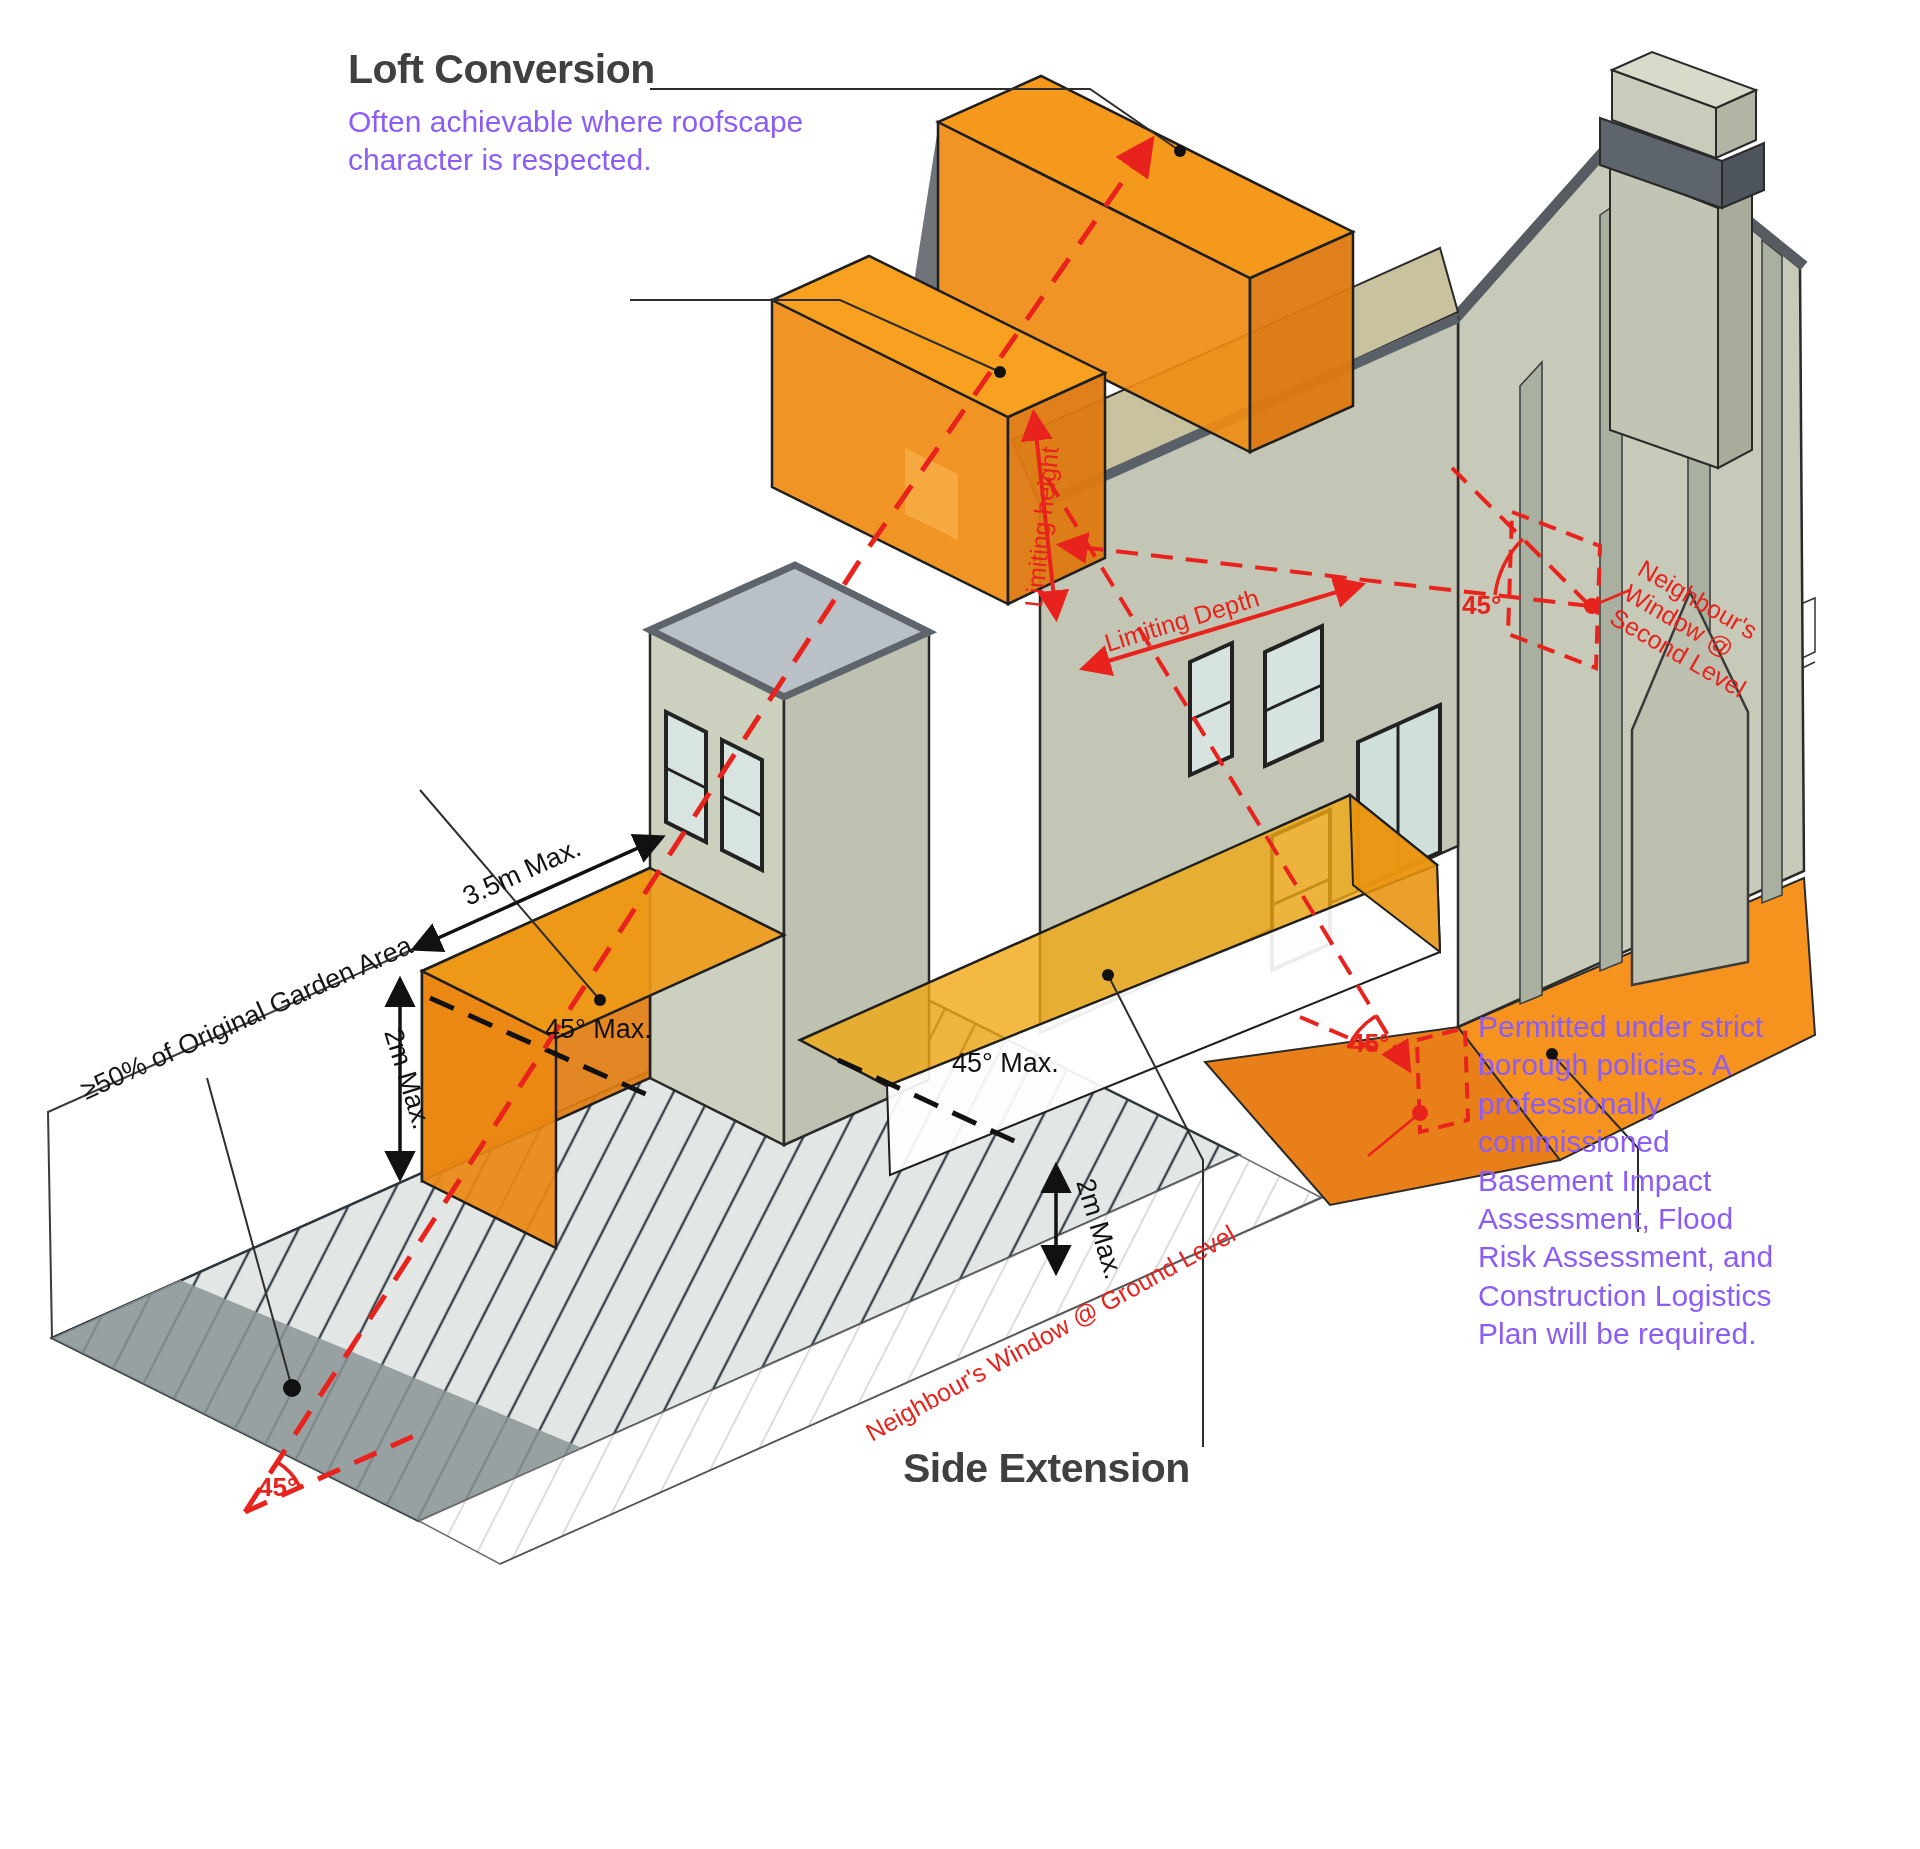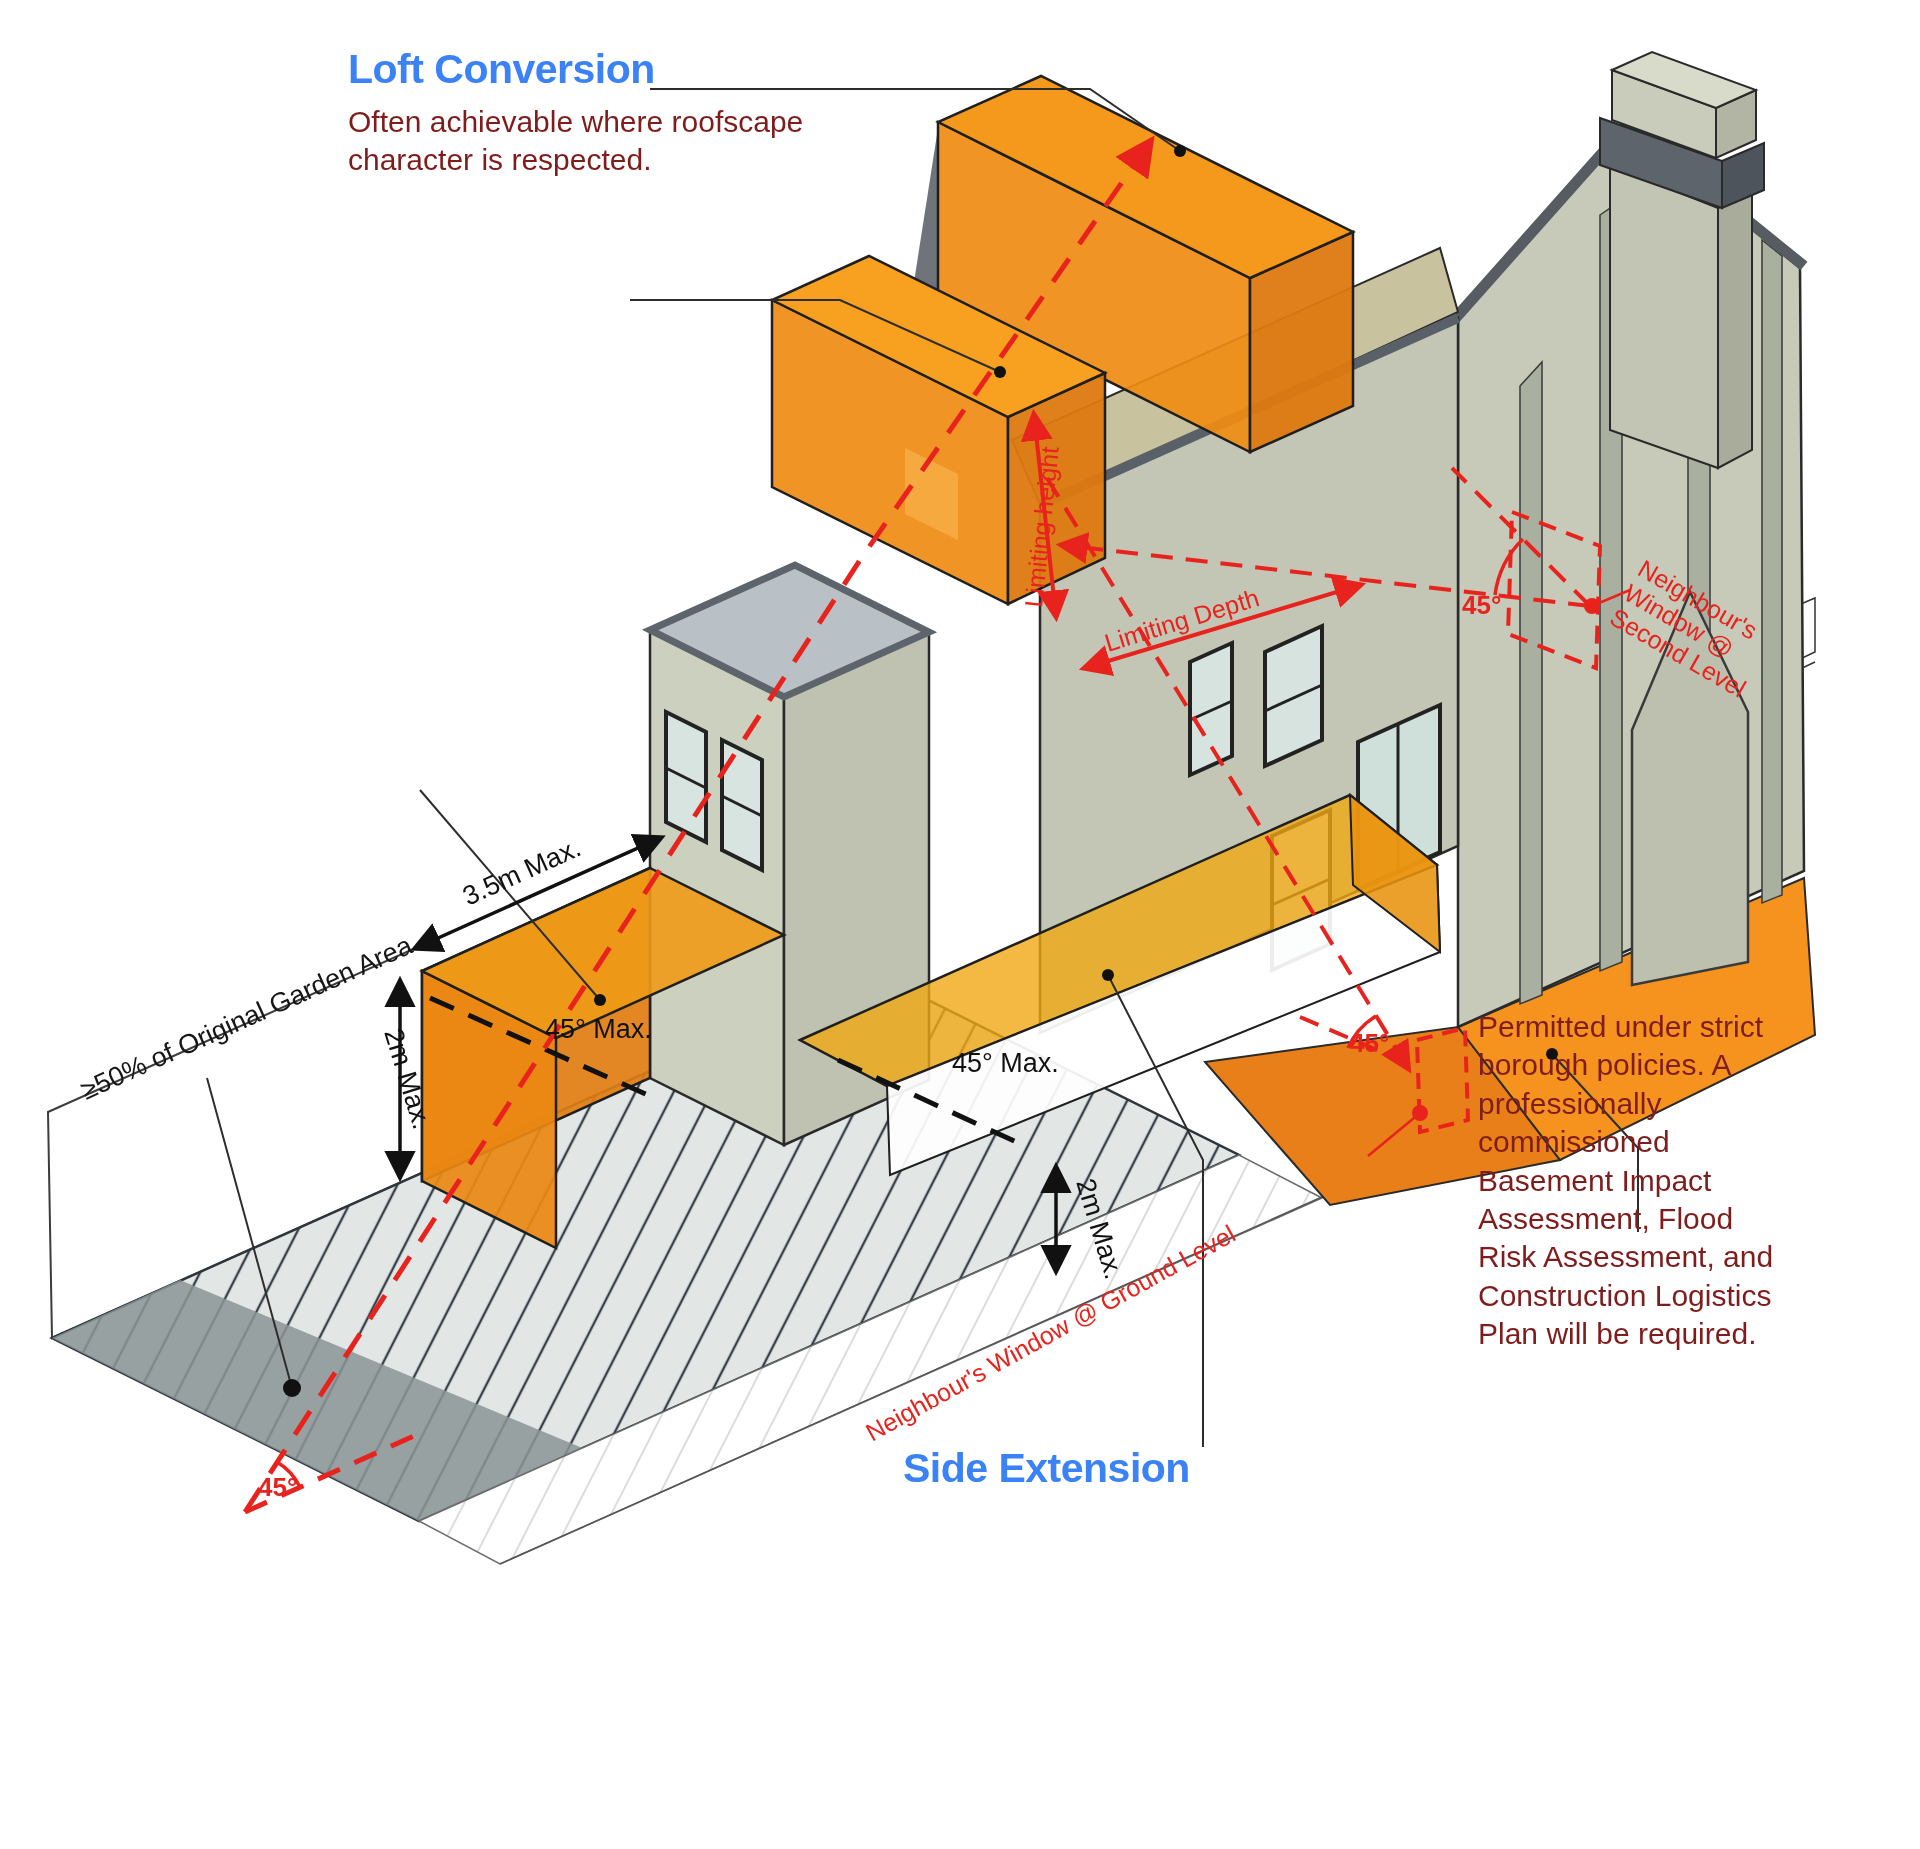"Loft Conversion" .callout h2 { color: #3b82f6 -> #404040 }
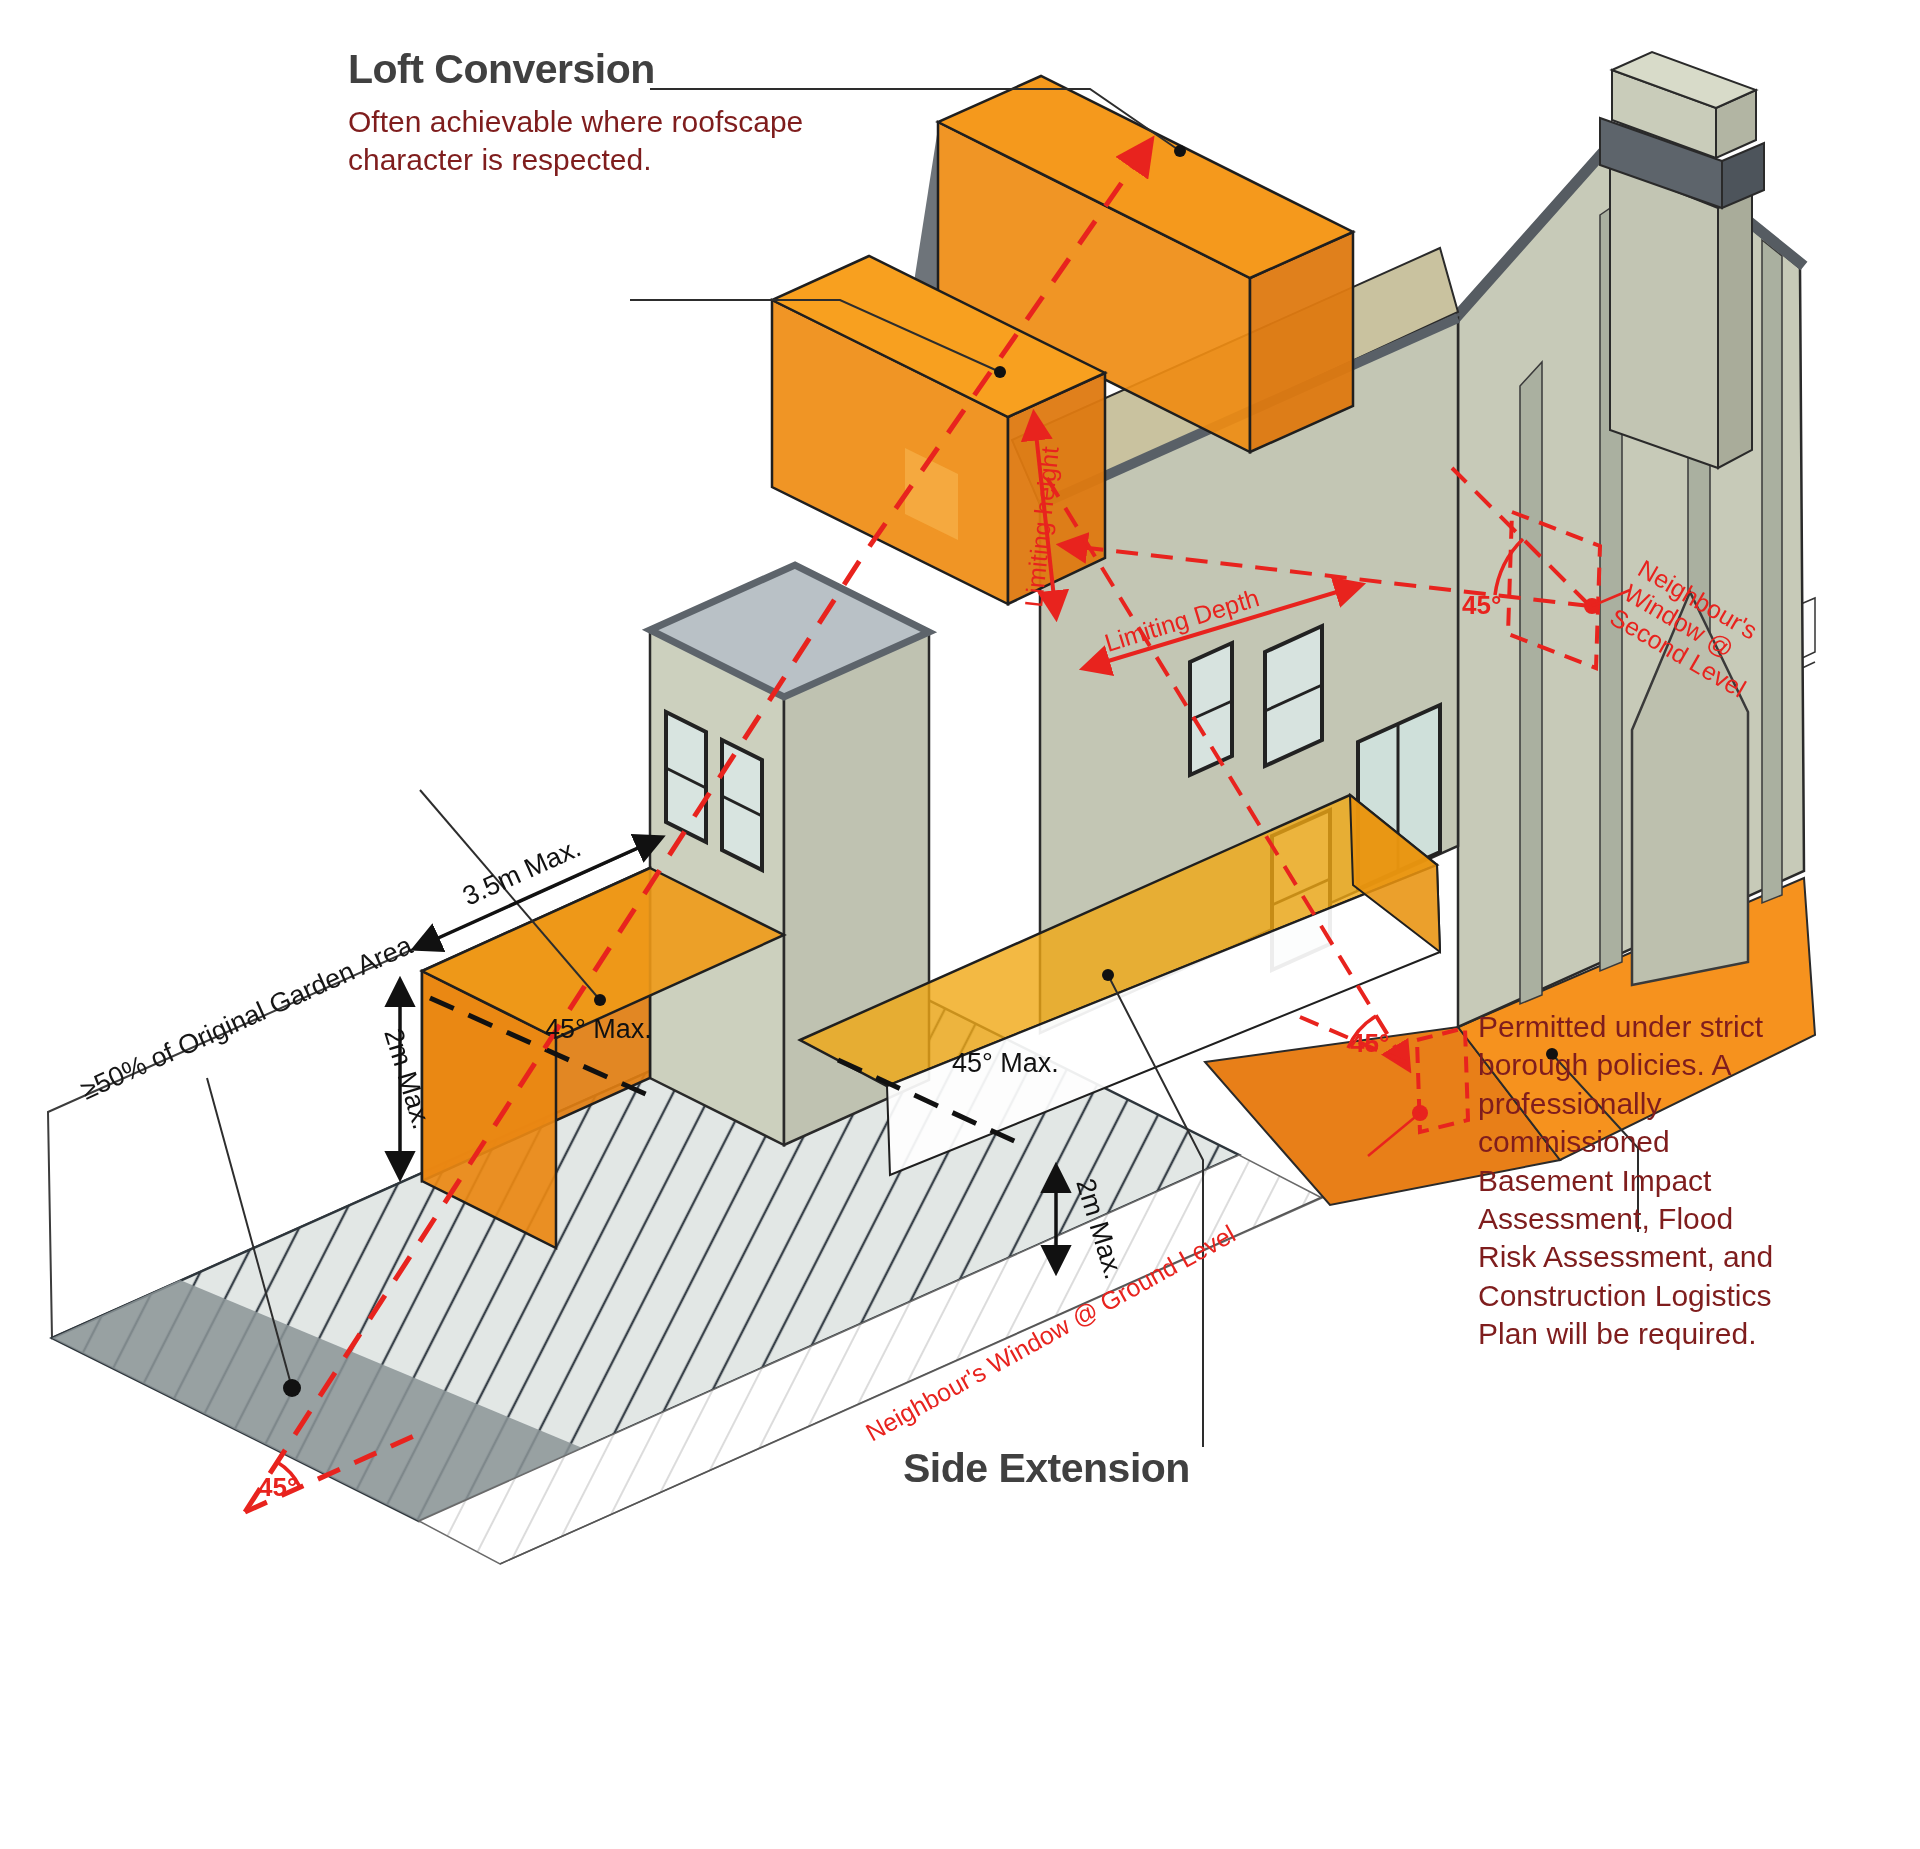"Often achievable where roofscape" .callout p { color: #7f1d1d -> #8b5cf6 }
